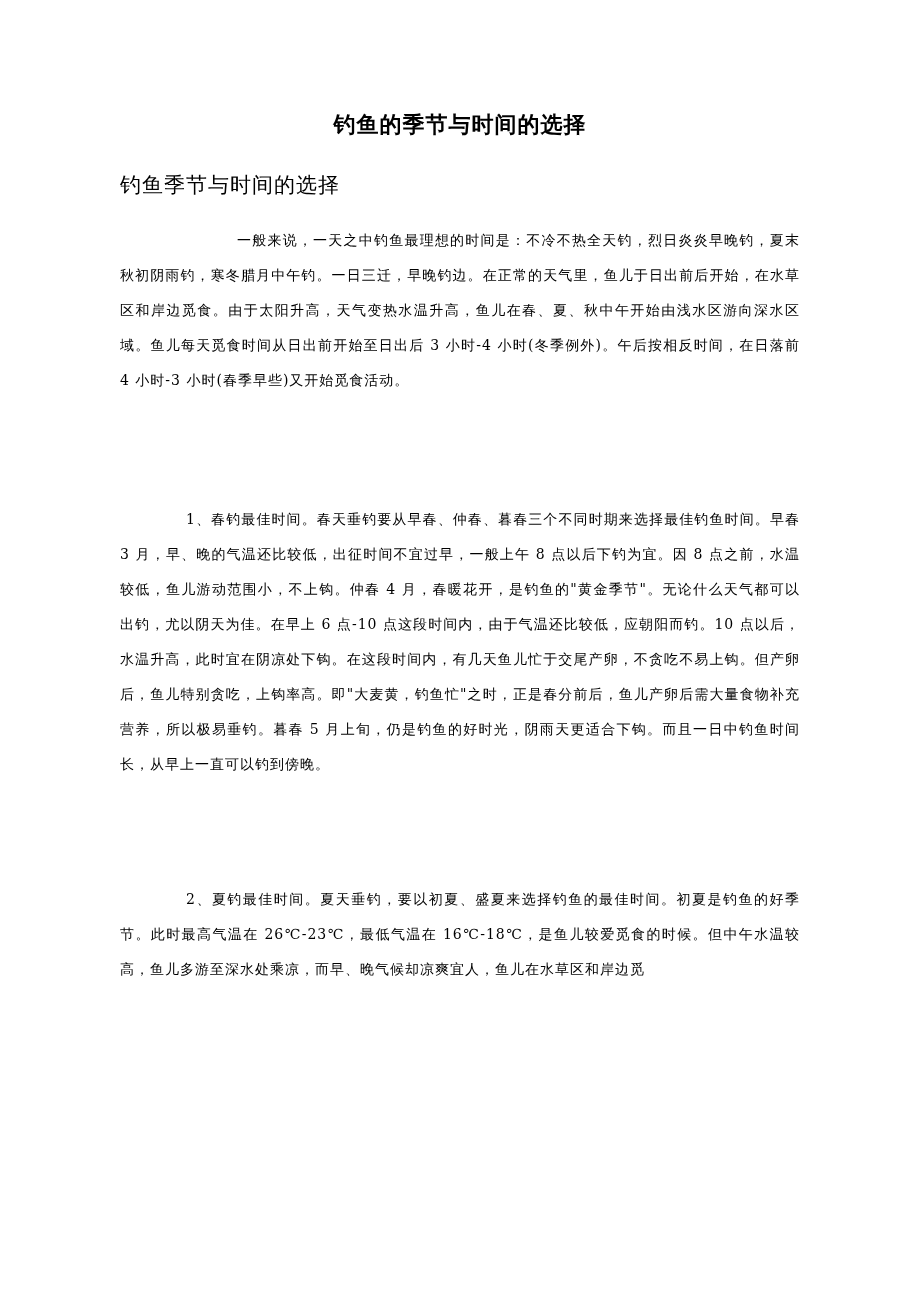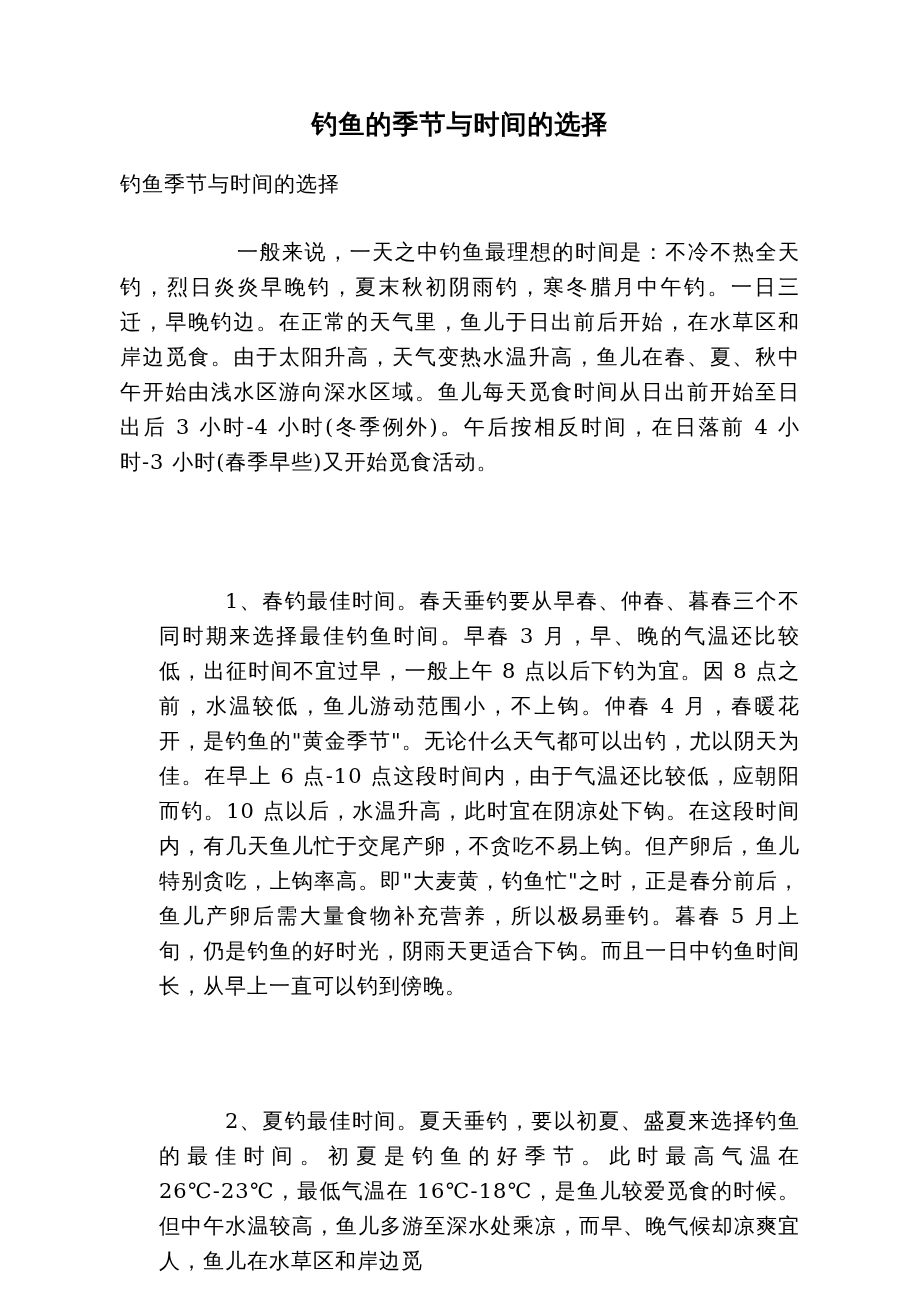"钓鱼的季节与时间的选择" .doc-title { font-size: 26px -> 22px }
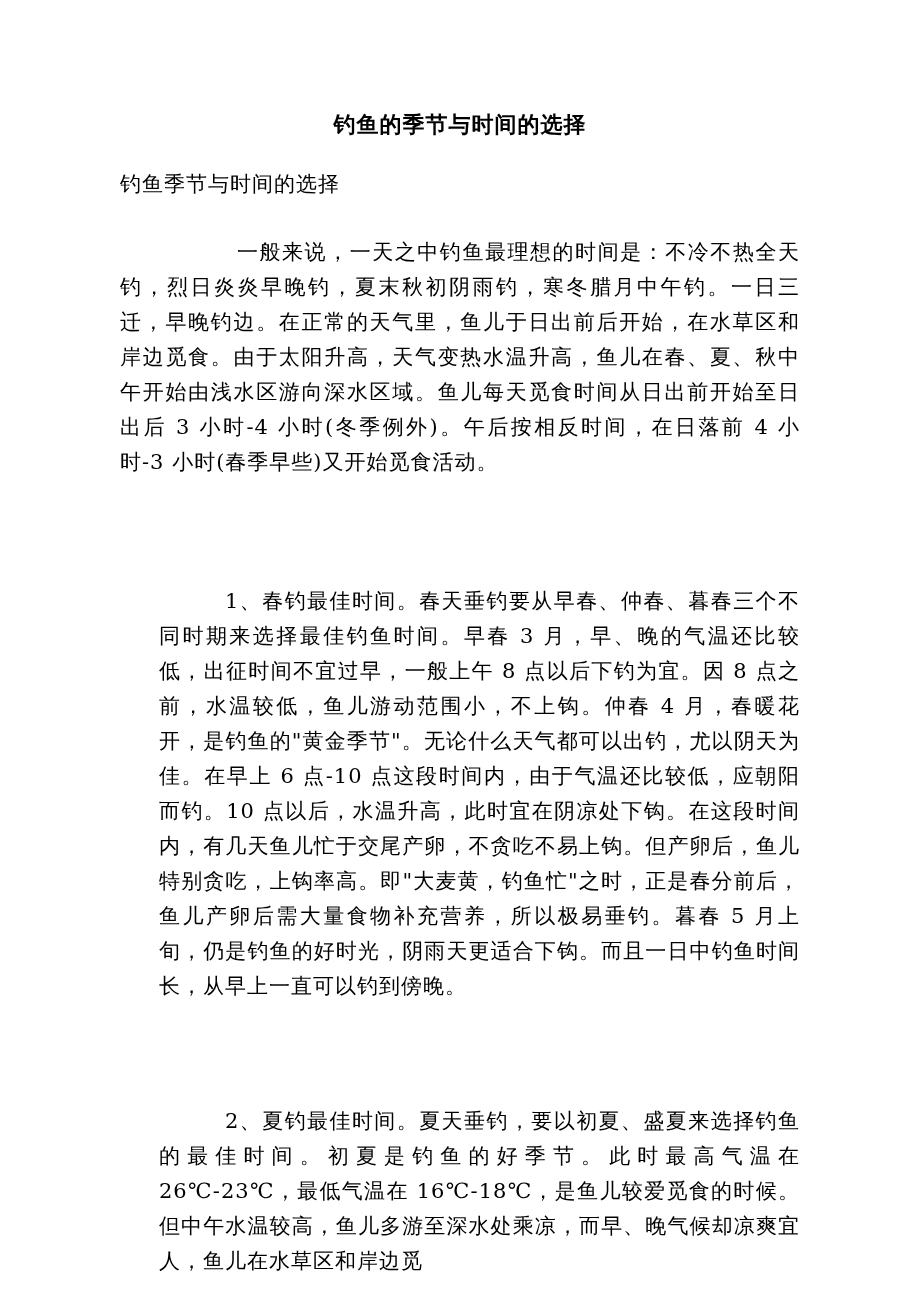"钓鱼季节与时间的选择" .doc-subtitle { font-family: Liberation Mono, monospace -> none; margin-bottom: 32px -> 20px }
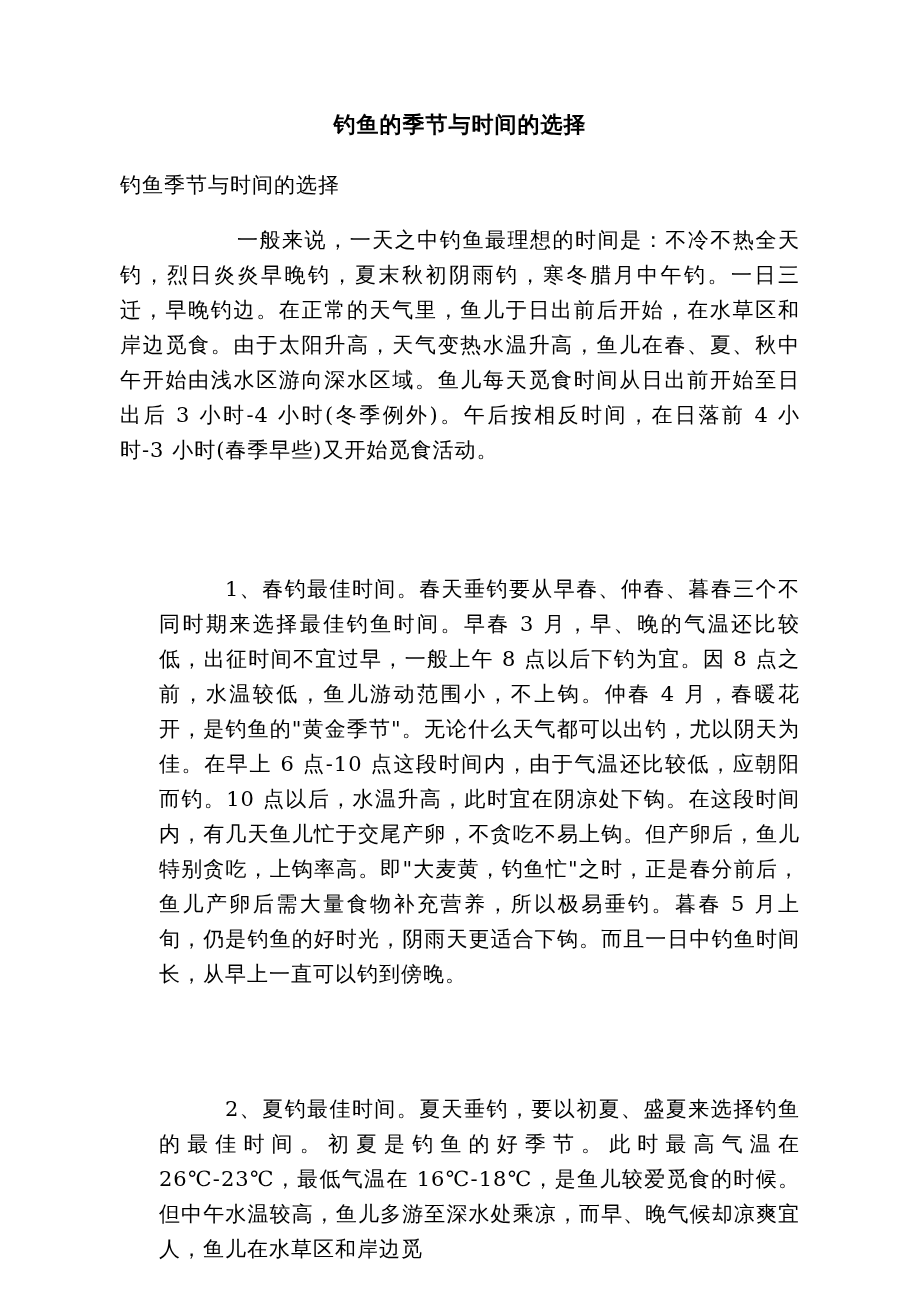"一般来说，一天之中钓鱼最理想的时间是：不冷不热全天钓，烈日炎炎早晚钓，夏末秋初阴" .para { font-size: 21px -> 14px }
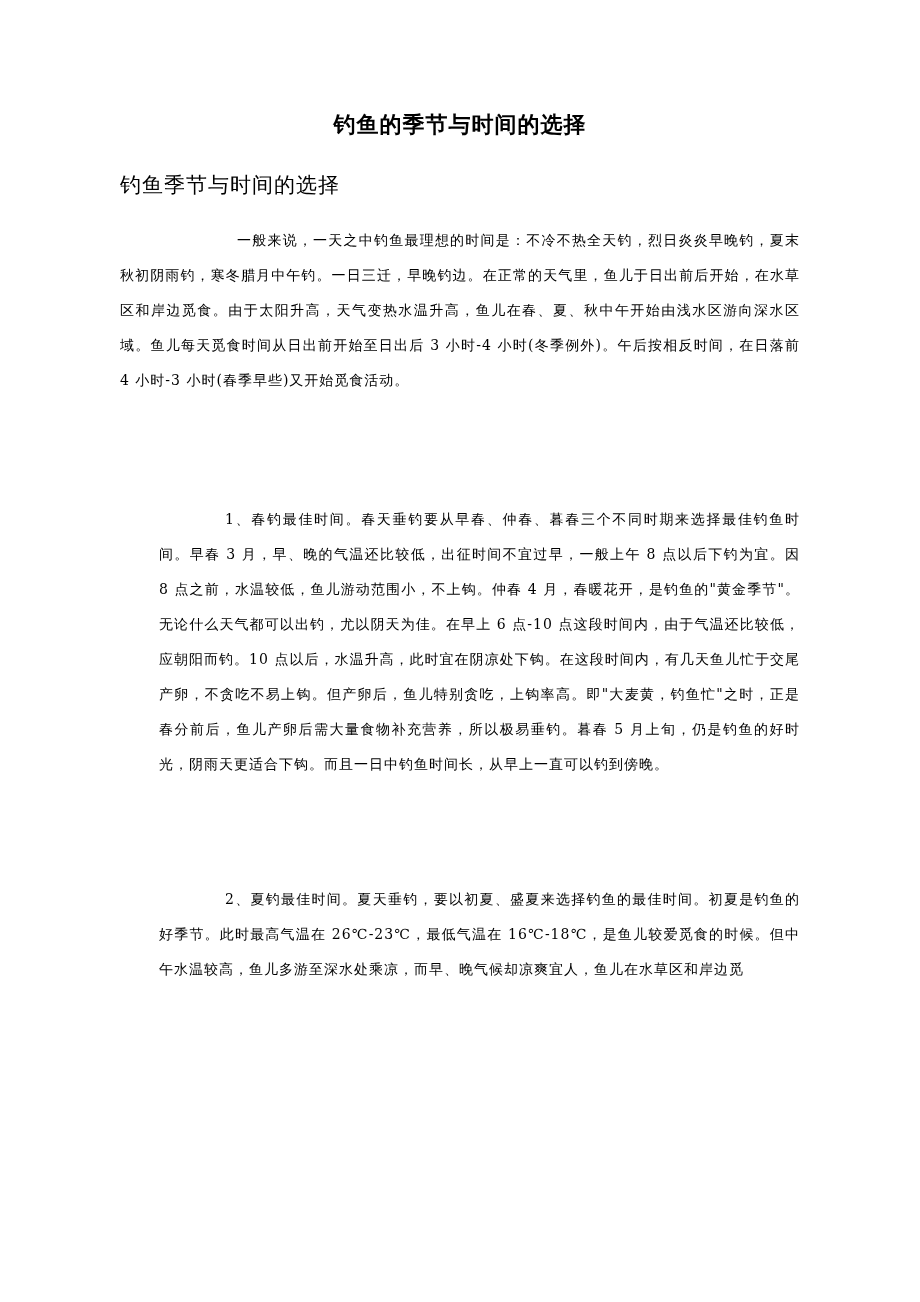"1、春钓最佳时间。春天垂钓要从早春、仲春、暮春三个不同时期来选择最佳钓鱼时间。早" .para.indent { margin-left: 39px -> none }
